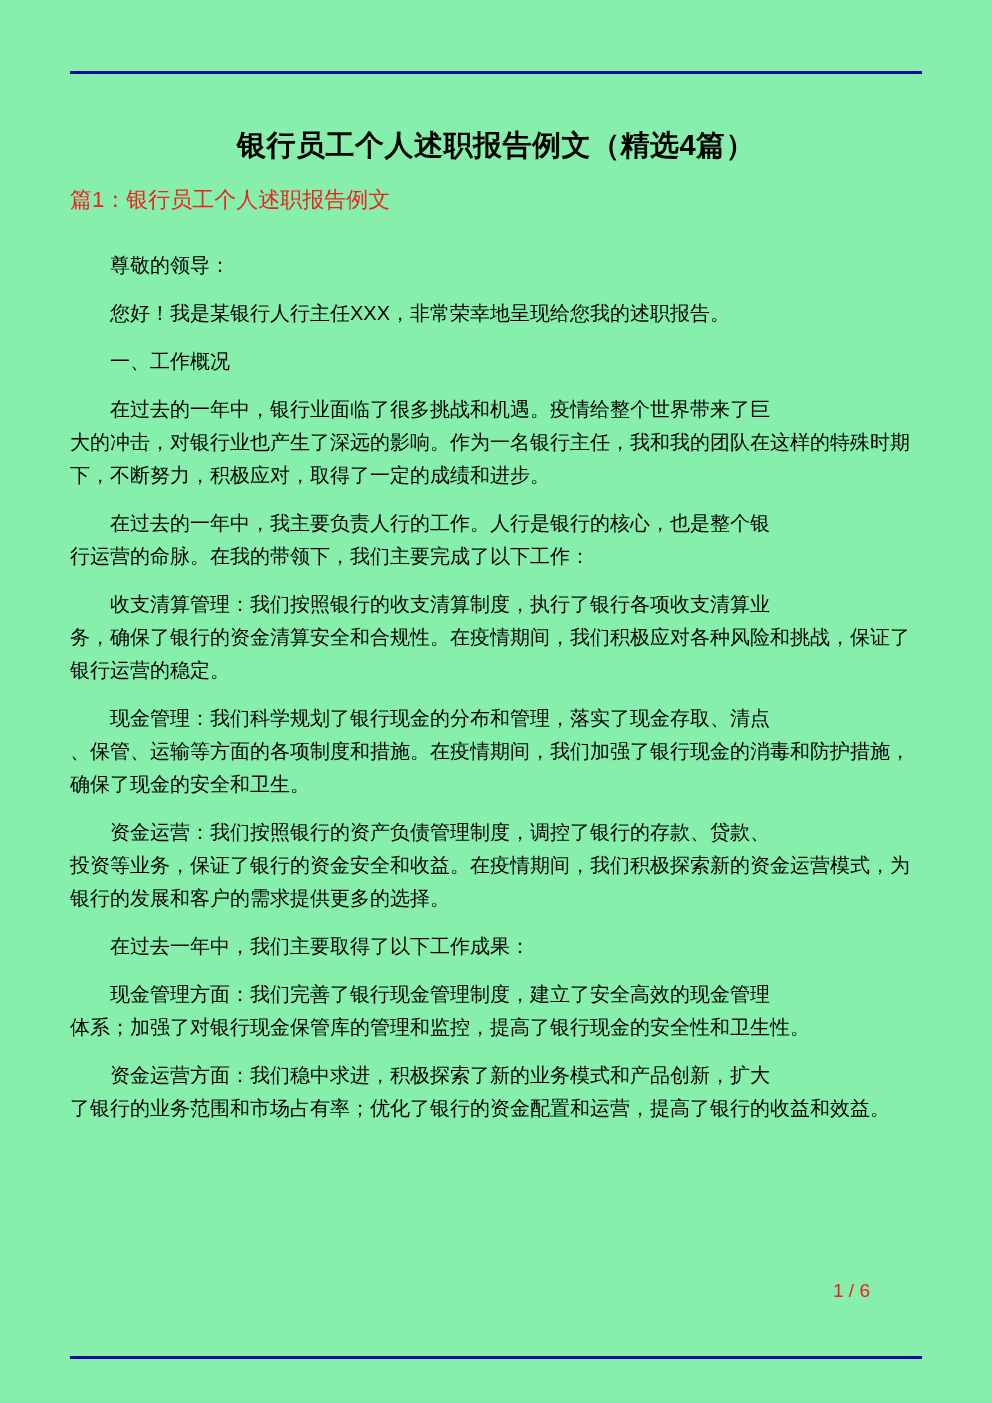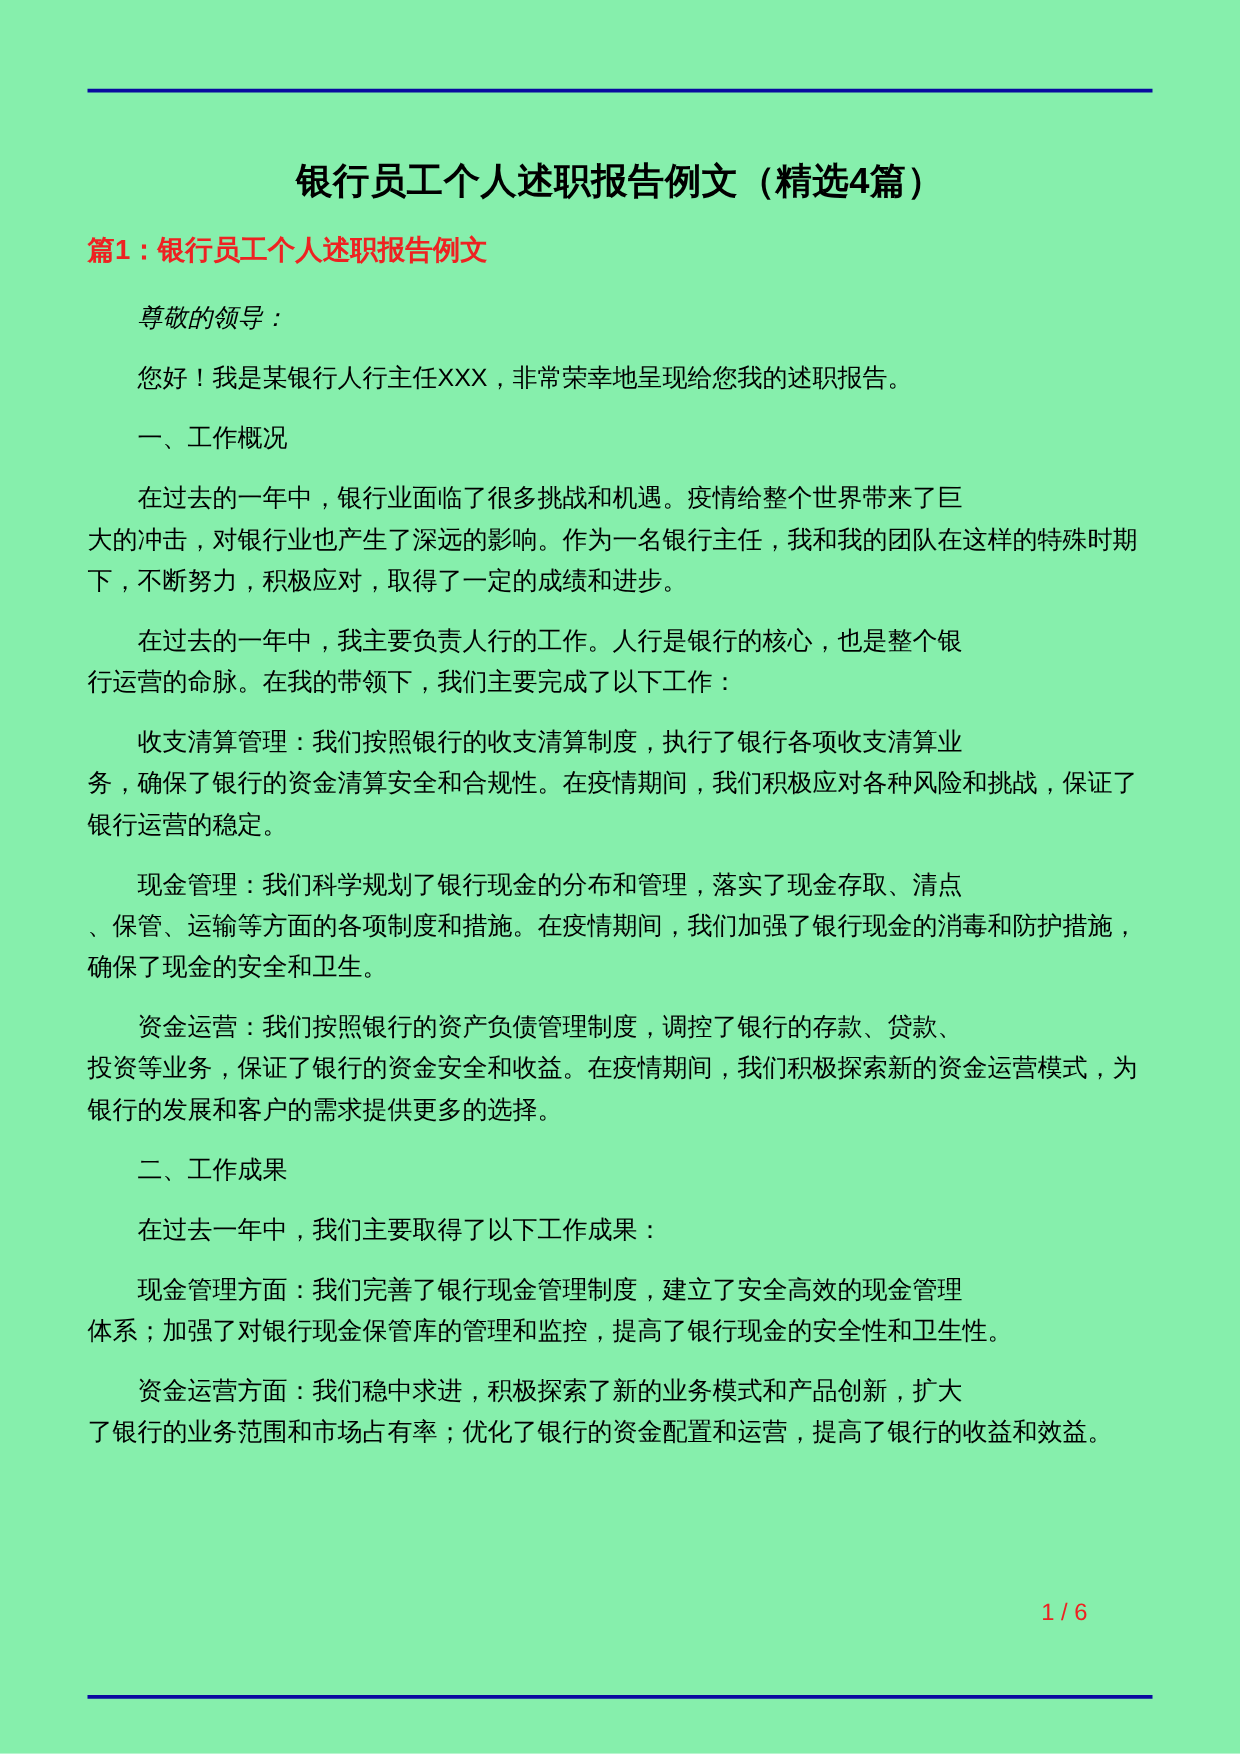"篇1：银行员工个人述职报告例文" .section-heading { font-weight: bold -> normal }
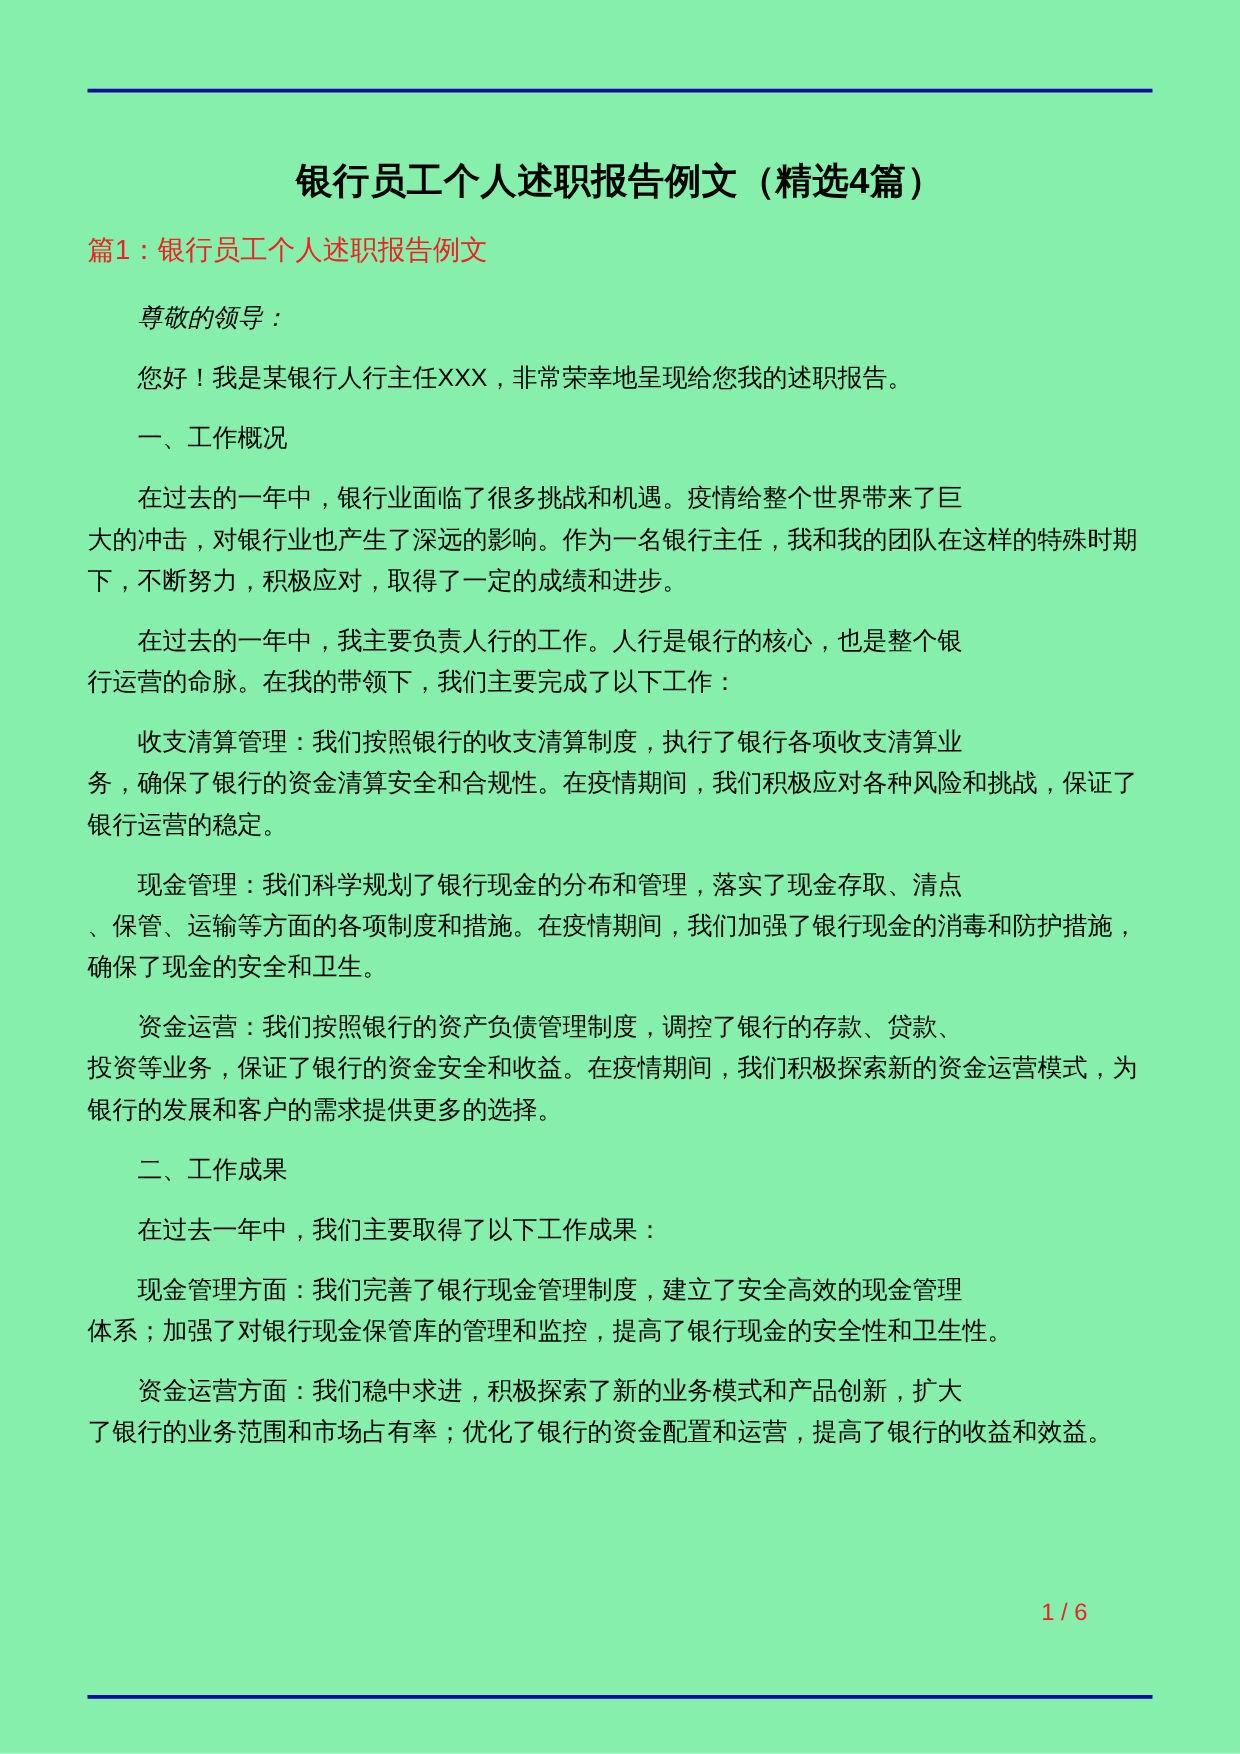"尊敬的领导：" .para.first { font-style: italic -> none; margin-top: 24px -> 34px }
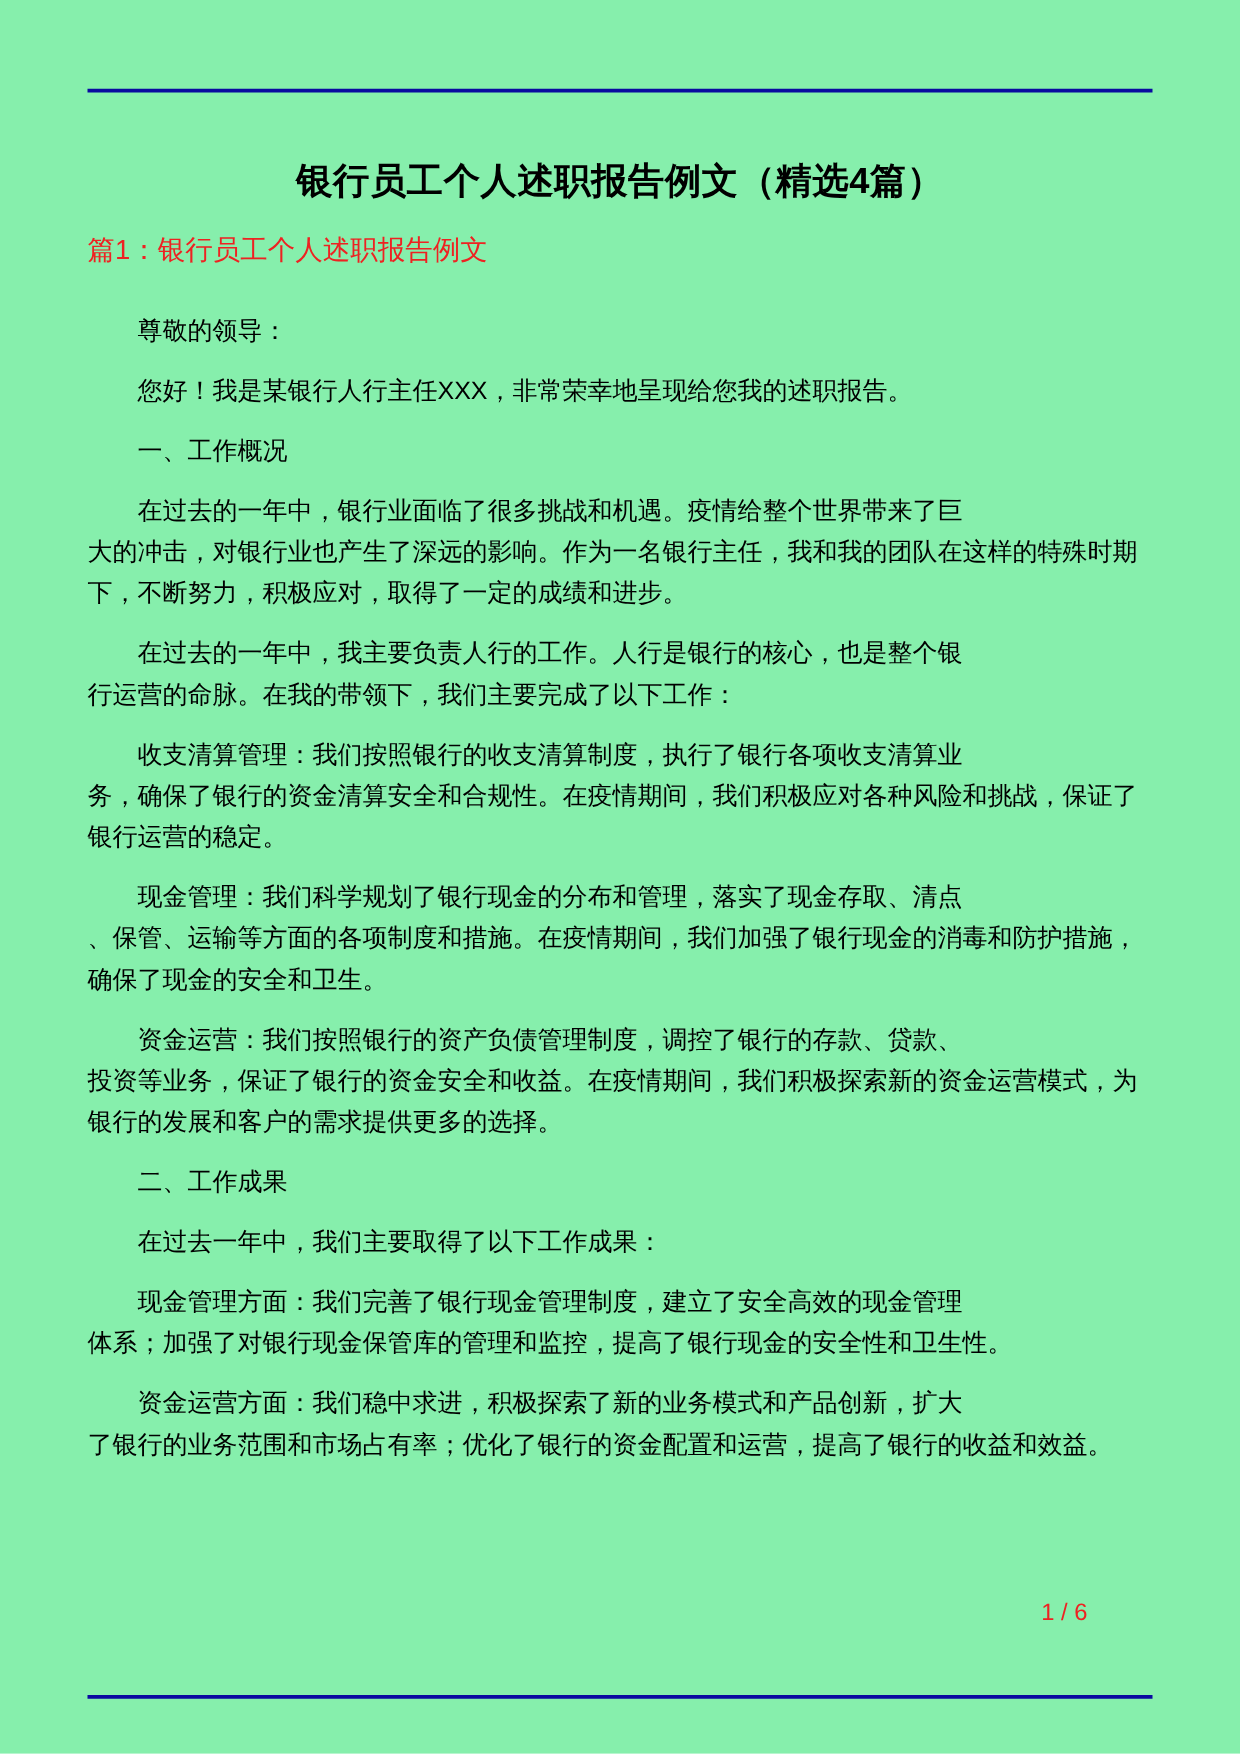"二、工作成果" p.para { html: <p>二、工作成果</p> -> none }
